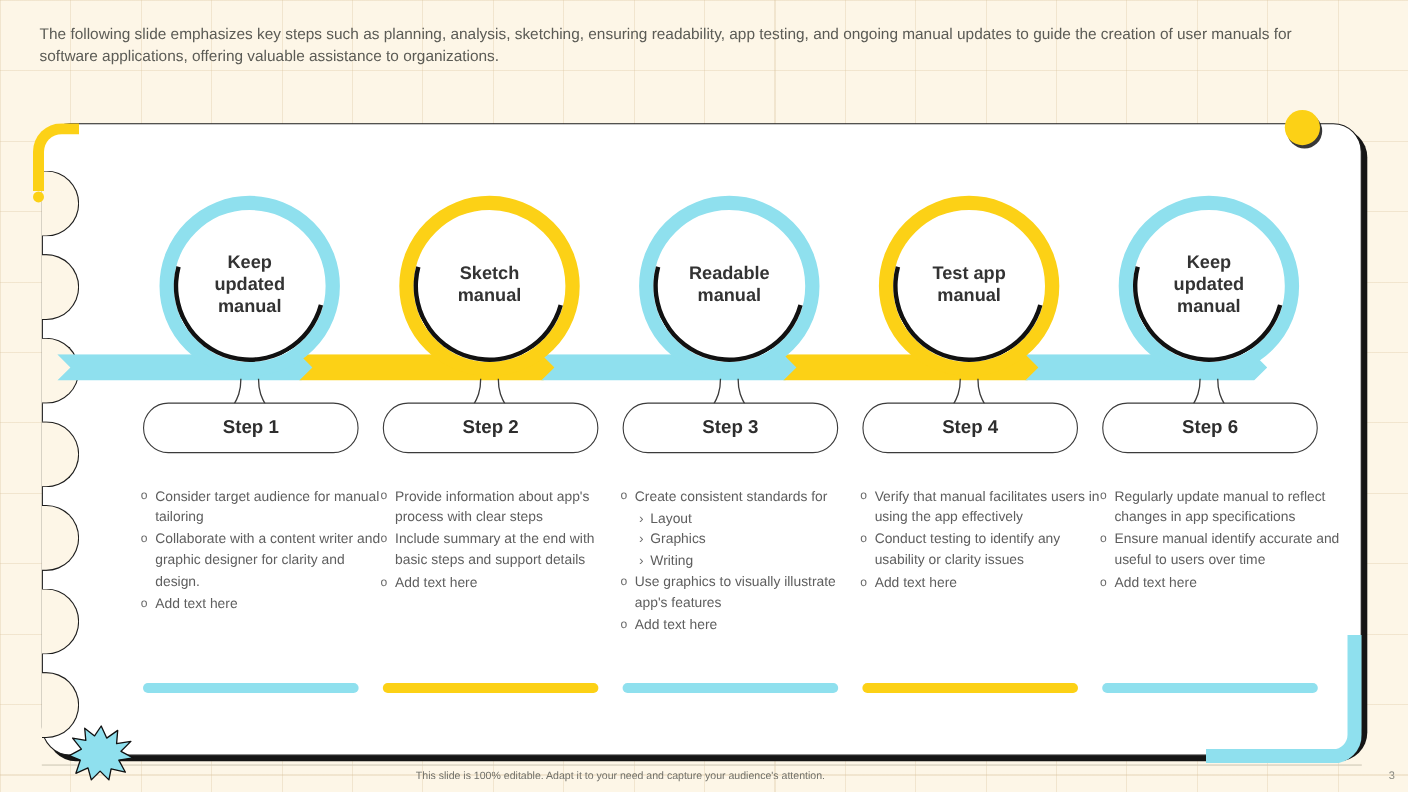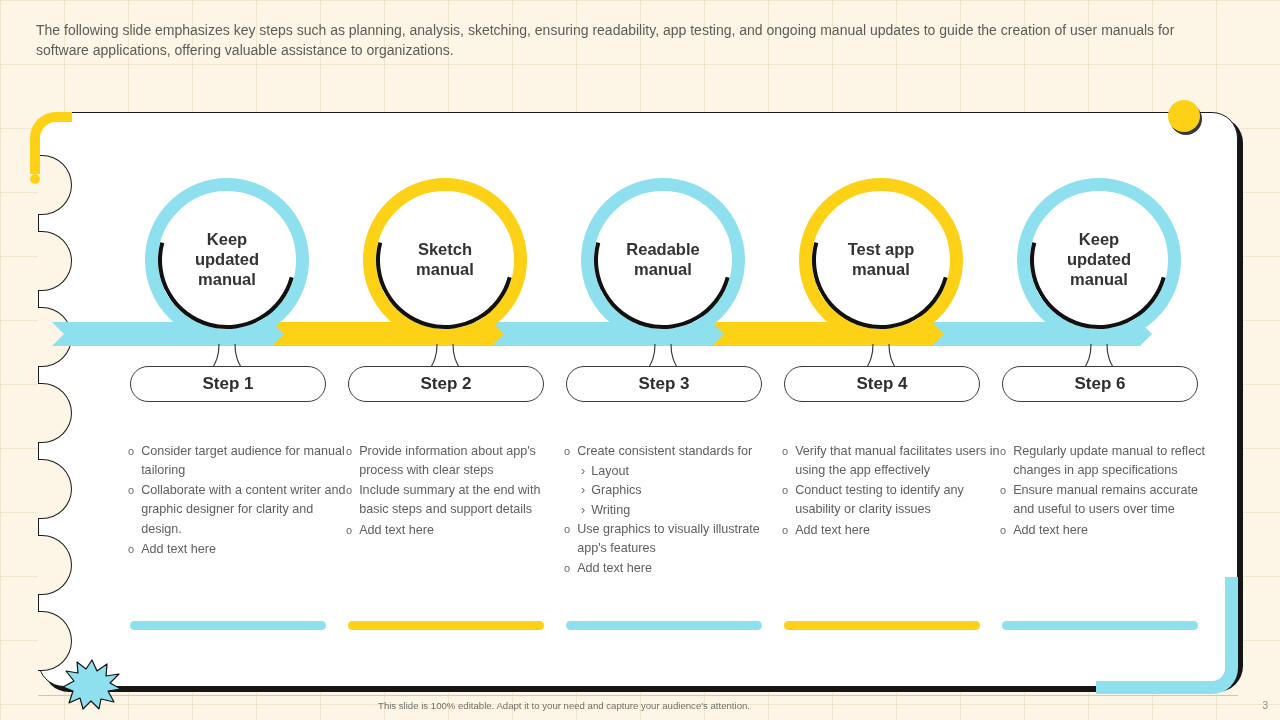"Step 1" .pill { height: 36px -> 46px }
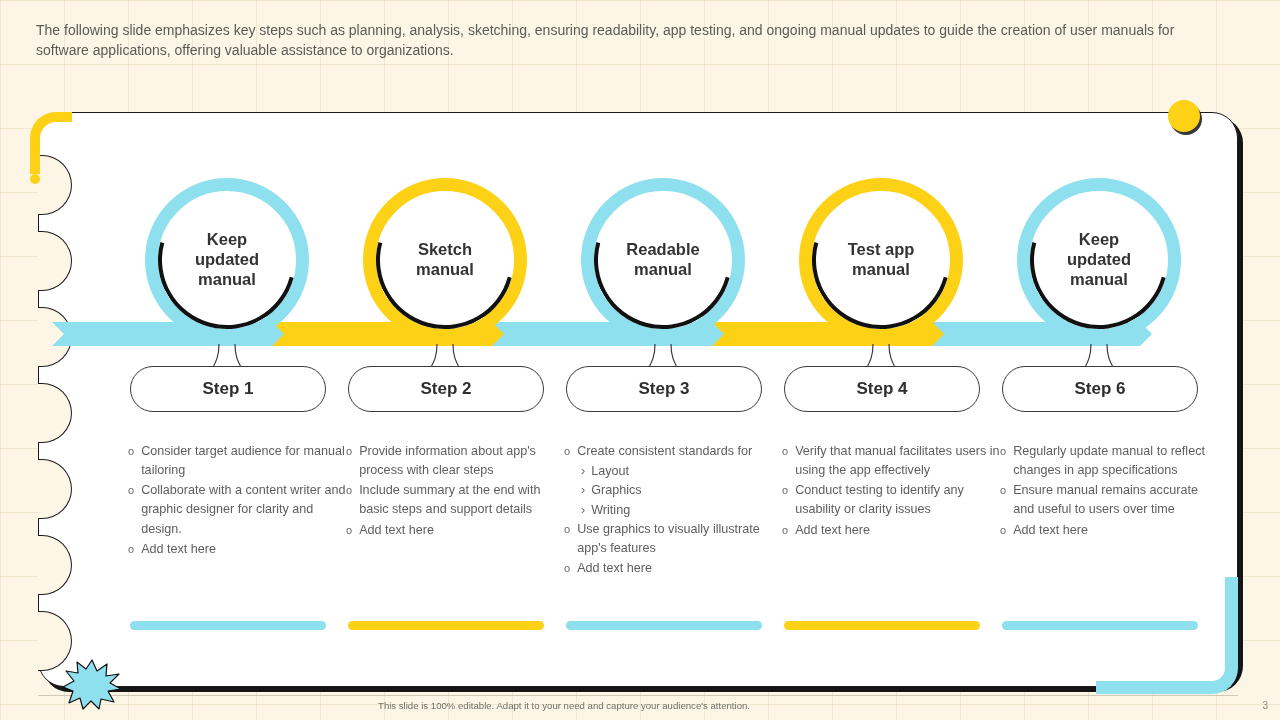"Ensure manual remains accurate and" span { text: remains -> identify }
